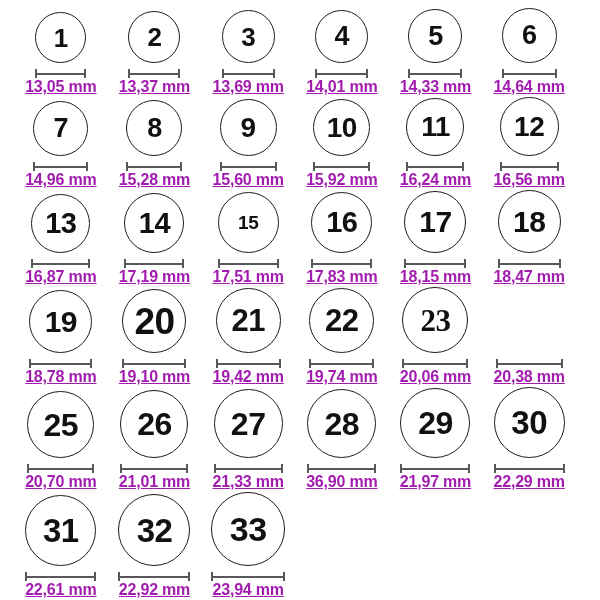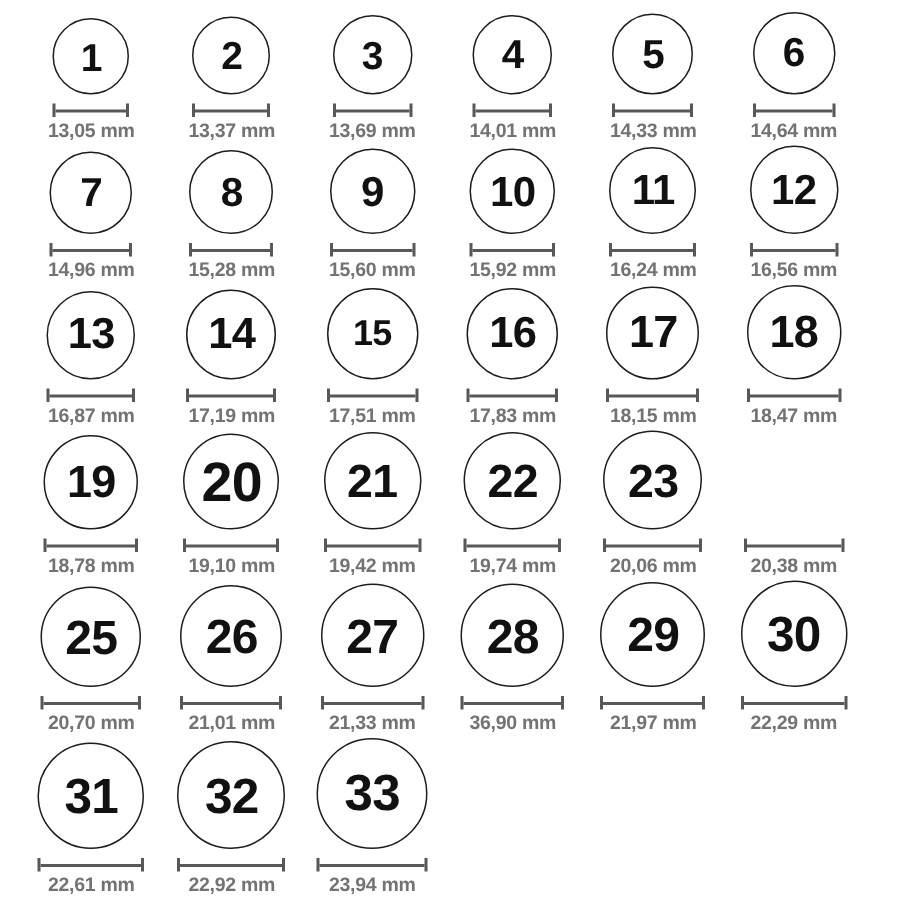"13,05 mm" .dia-label { color: #737373 -> #a21caf; font-size: 13px -> 16px; text-decoration: none -> underline }
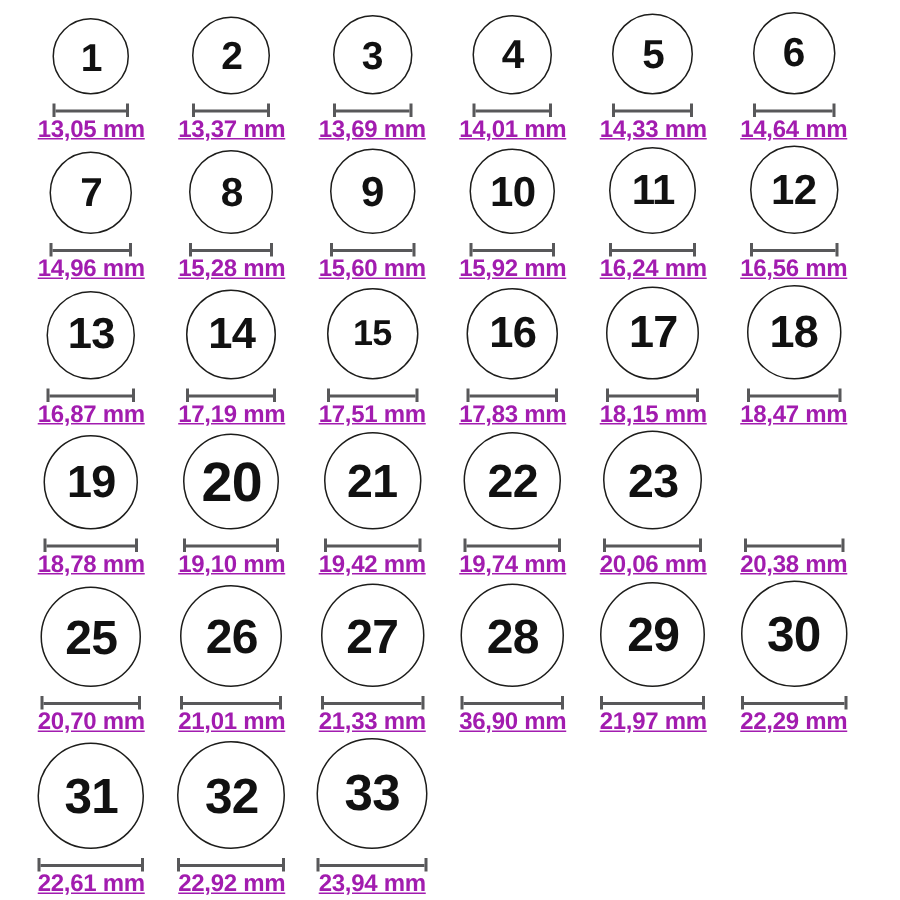"15" span.num { font-size: 24px -> 19px }
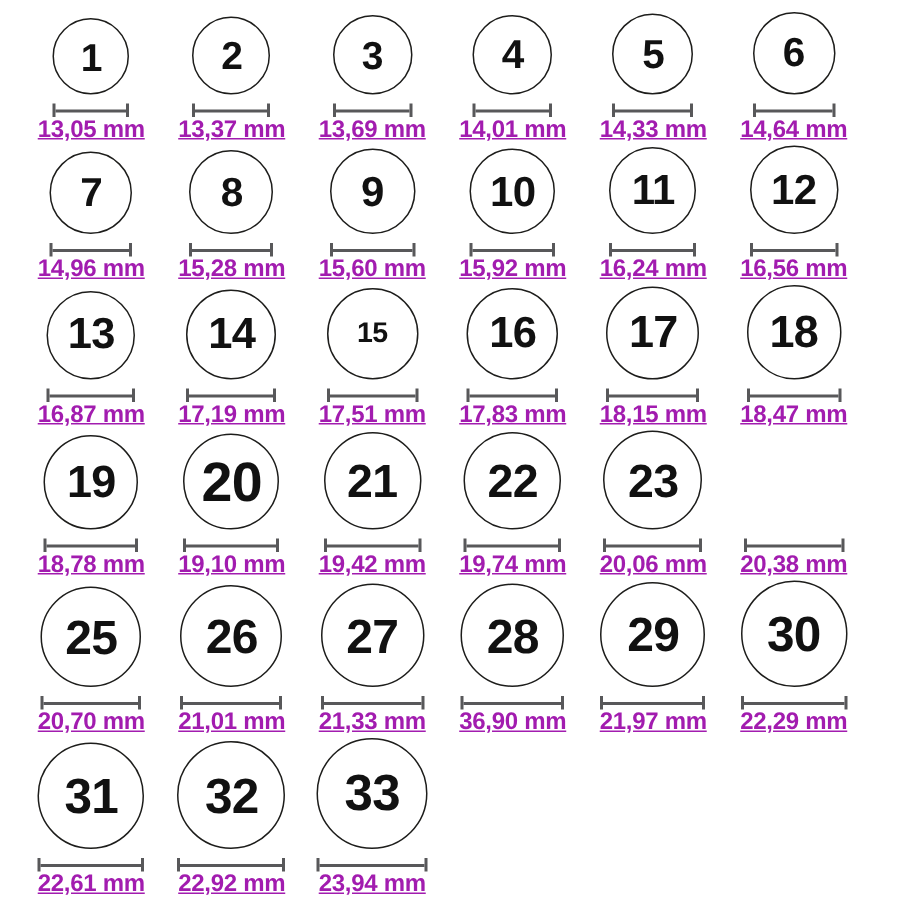"23" span.num { font-family: none -> Liberation Serif, serif }
